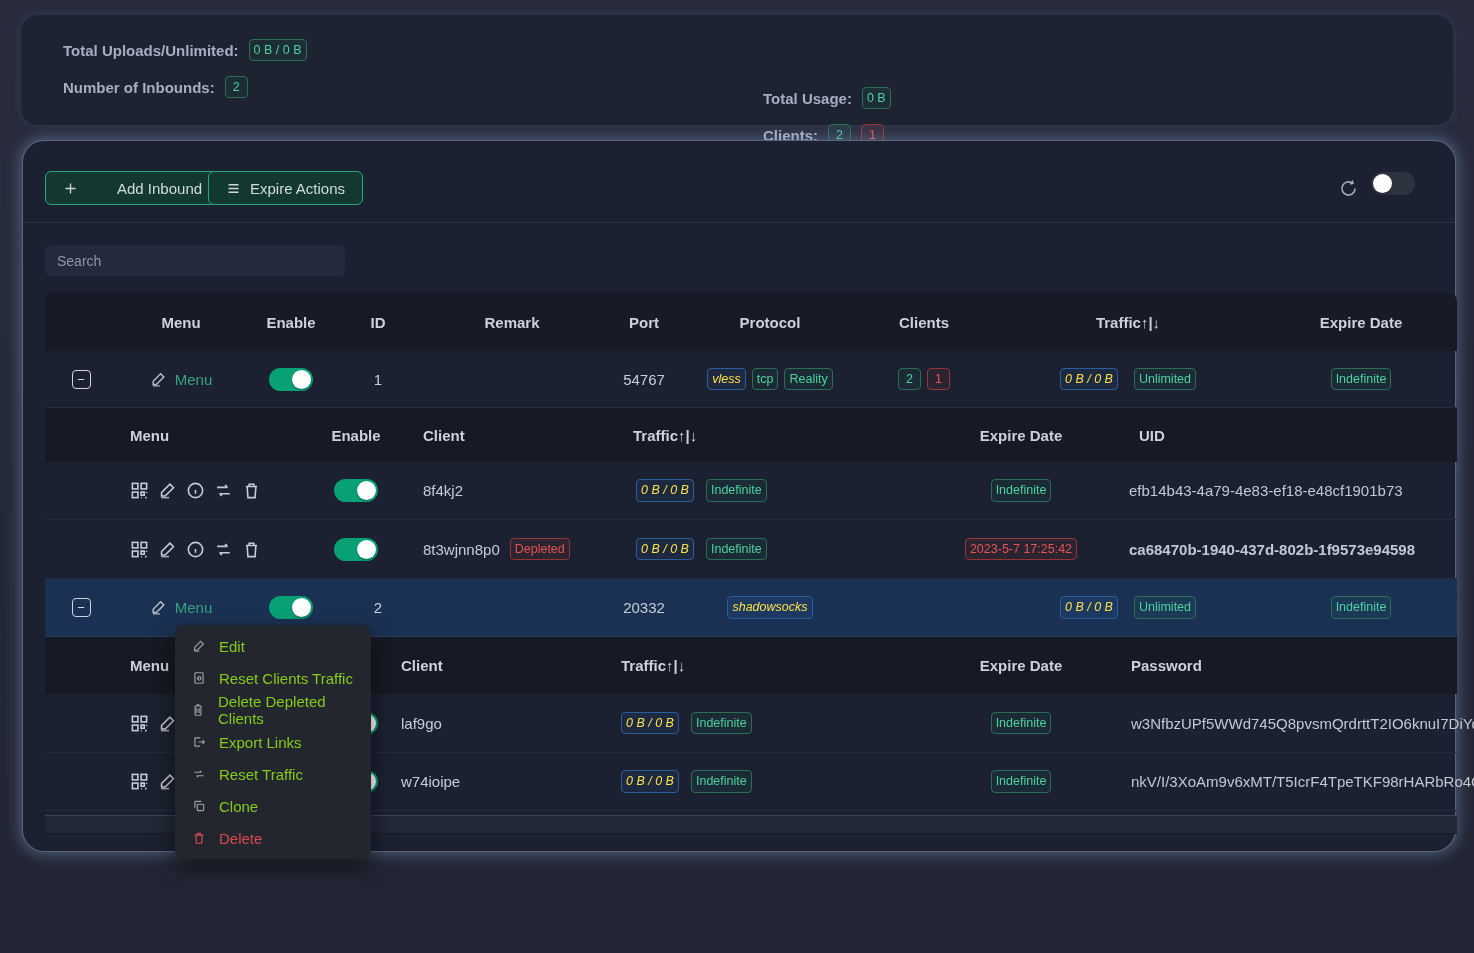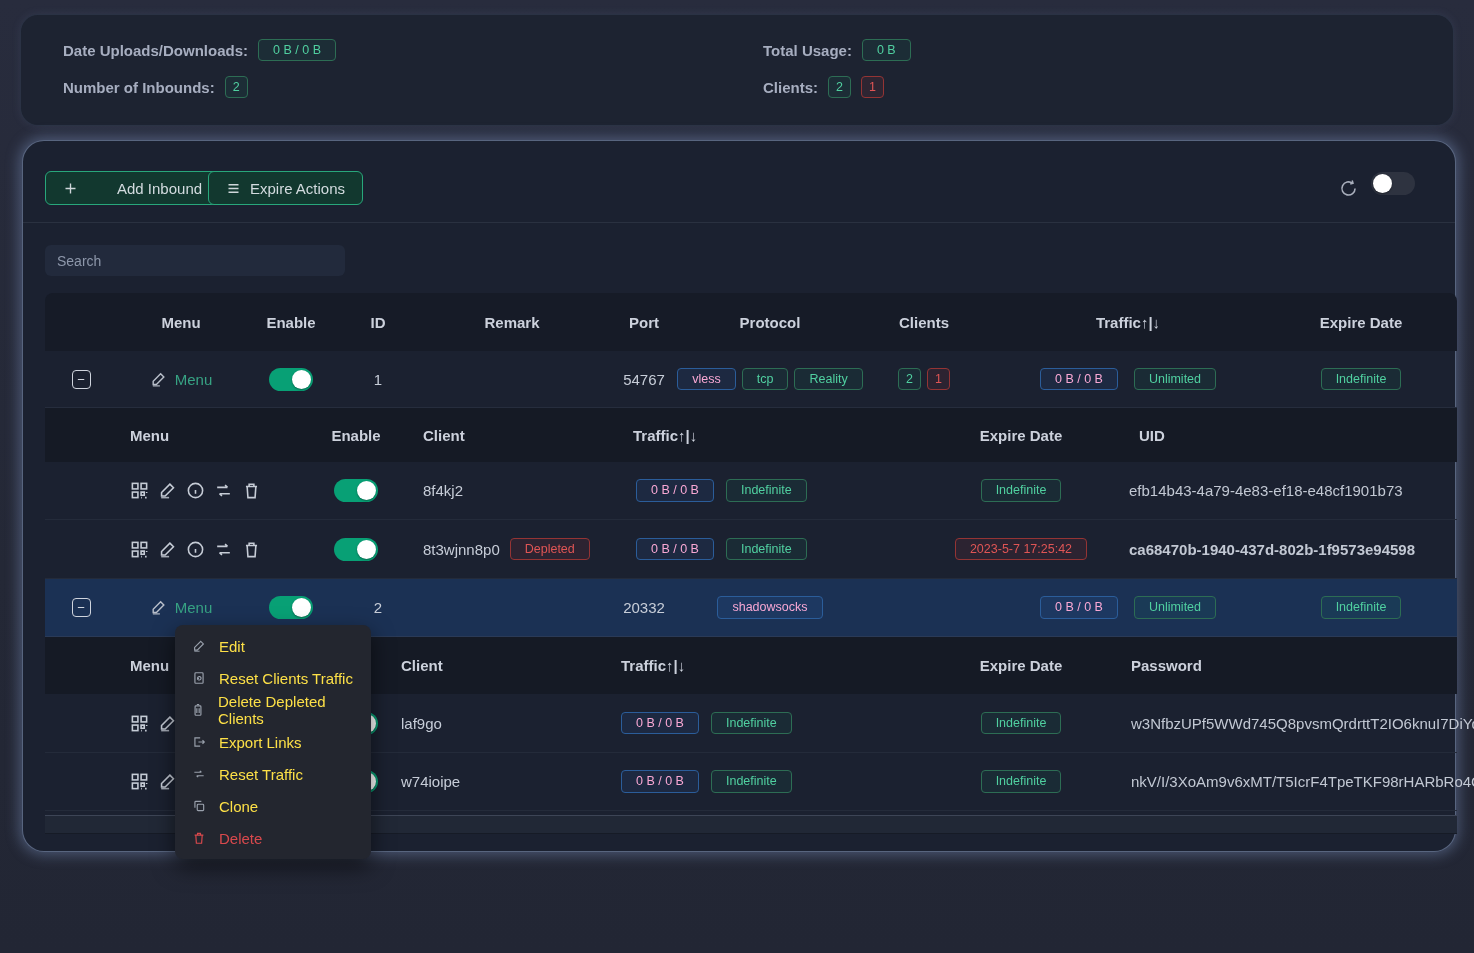"Date Uploads/Downloads:" span.stat-label { text: Date Uploads/Downloads -> Total Uploads/Unlimited }
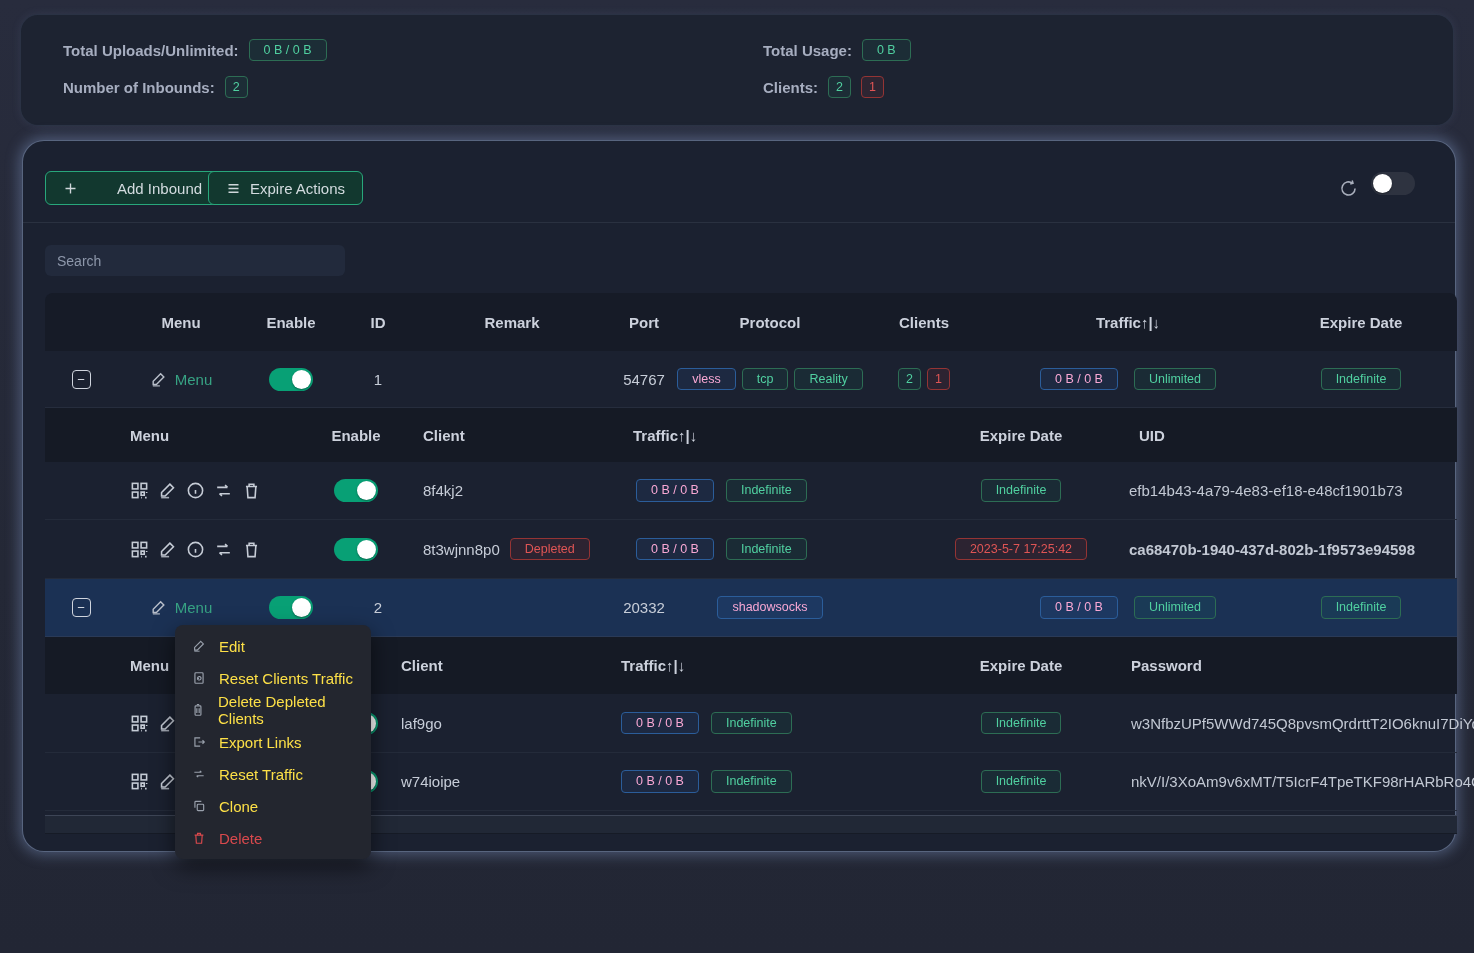"0 B / 0 B" .tag { padding: 2px 14px -> 2px 4px }
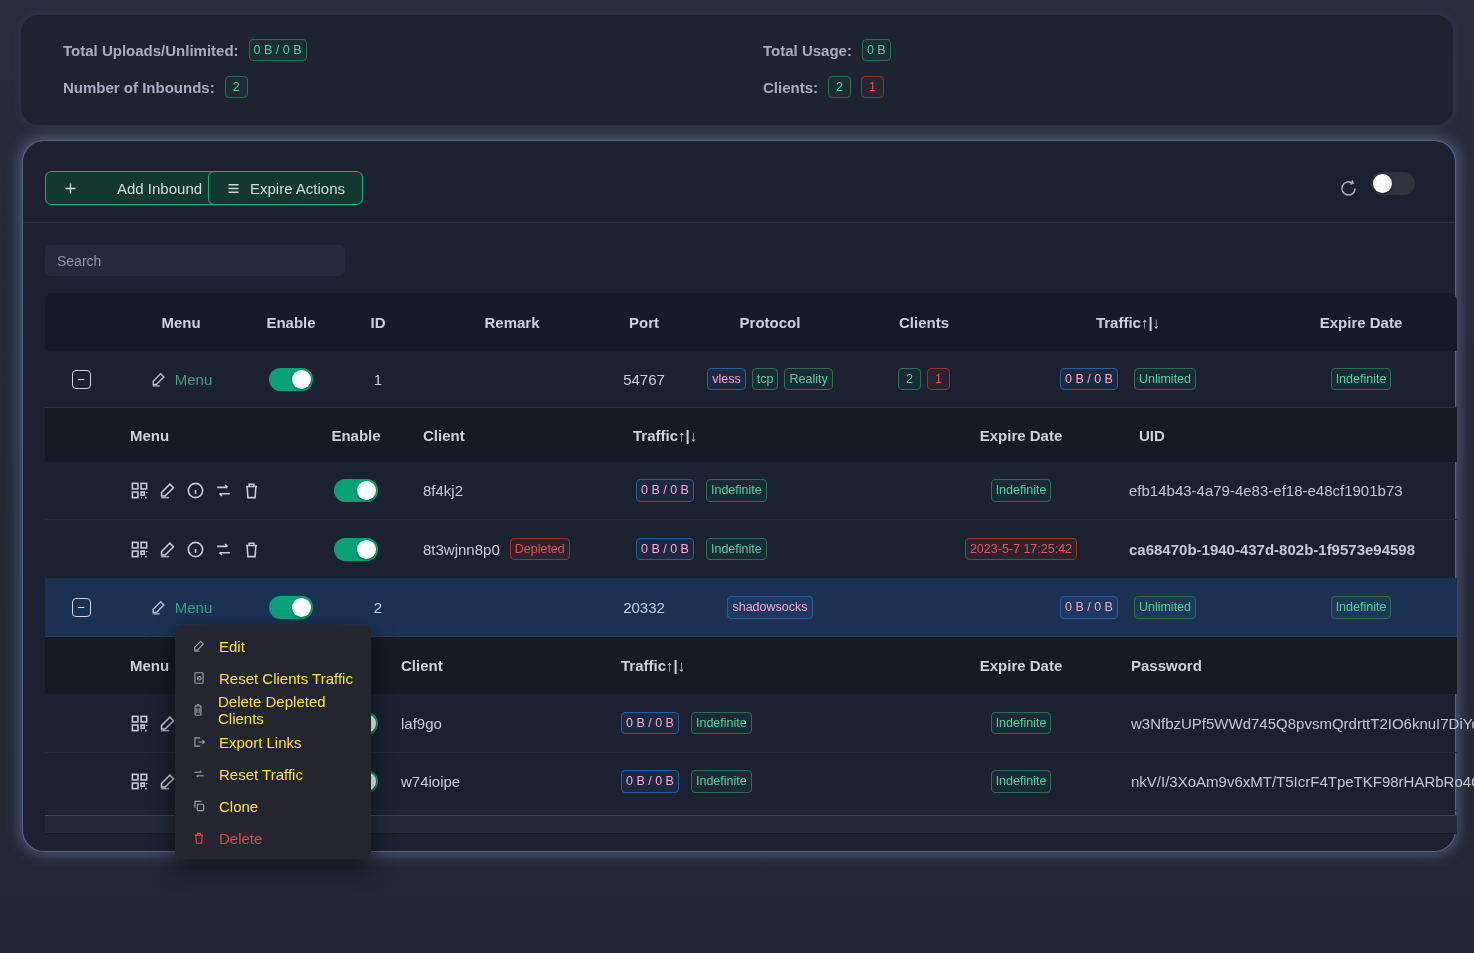"Total Usage:" .stats-right { margin-top: none -> 48px }
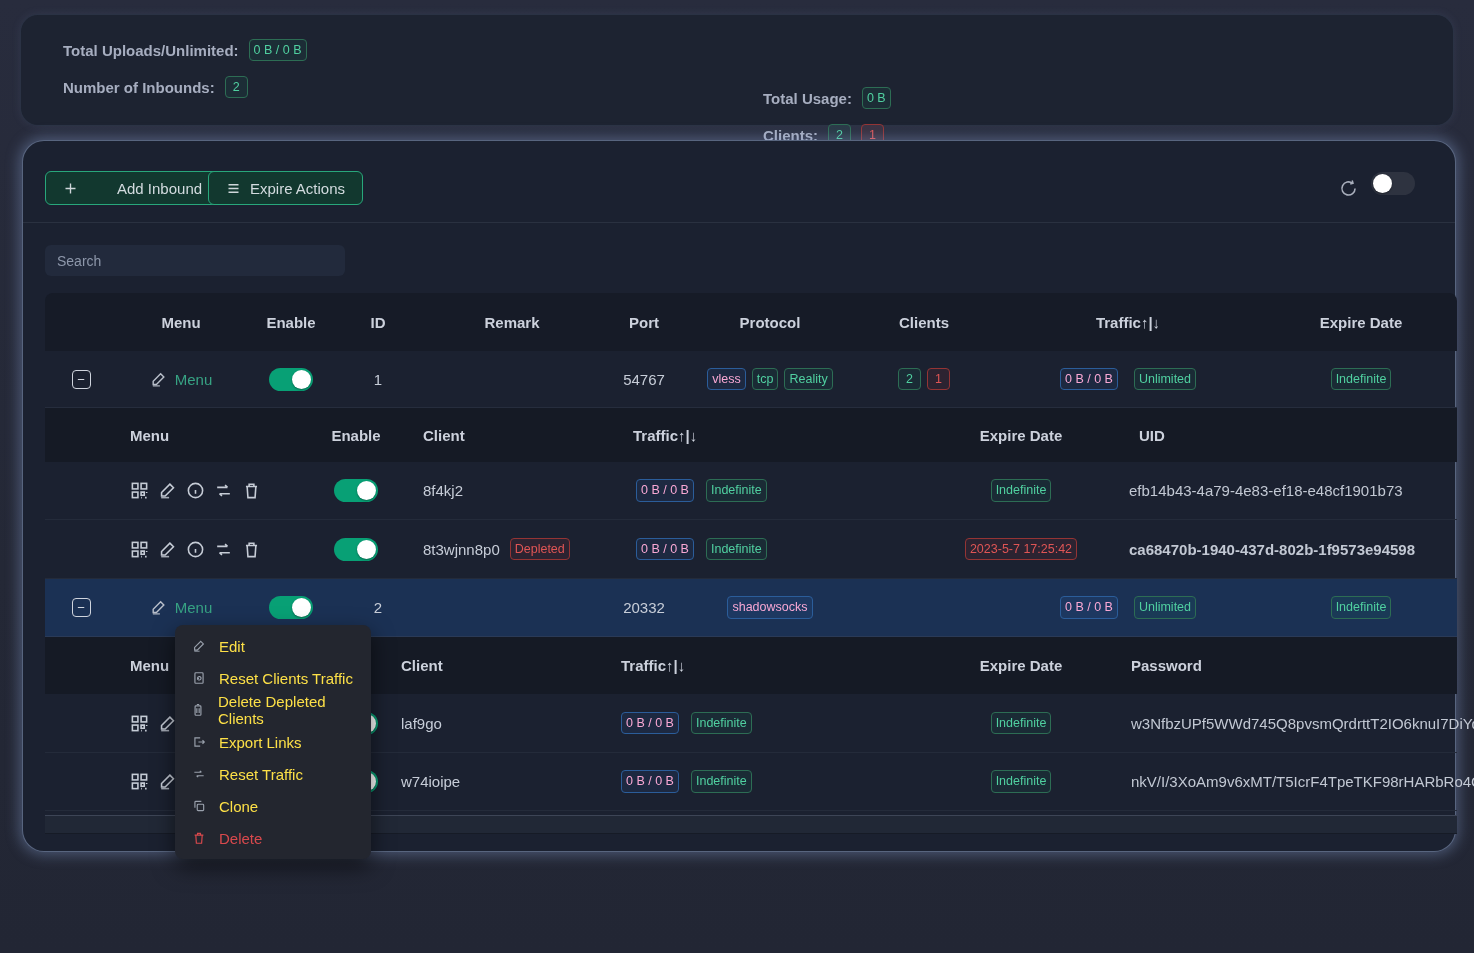"vless" .tag-blue { color: #f9a8d4 -> #fde047; font-style: none -> italic }
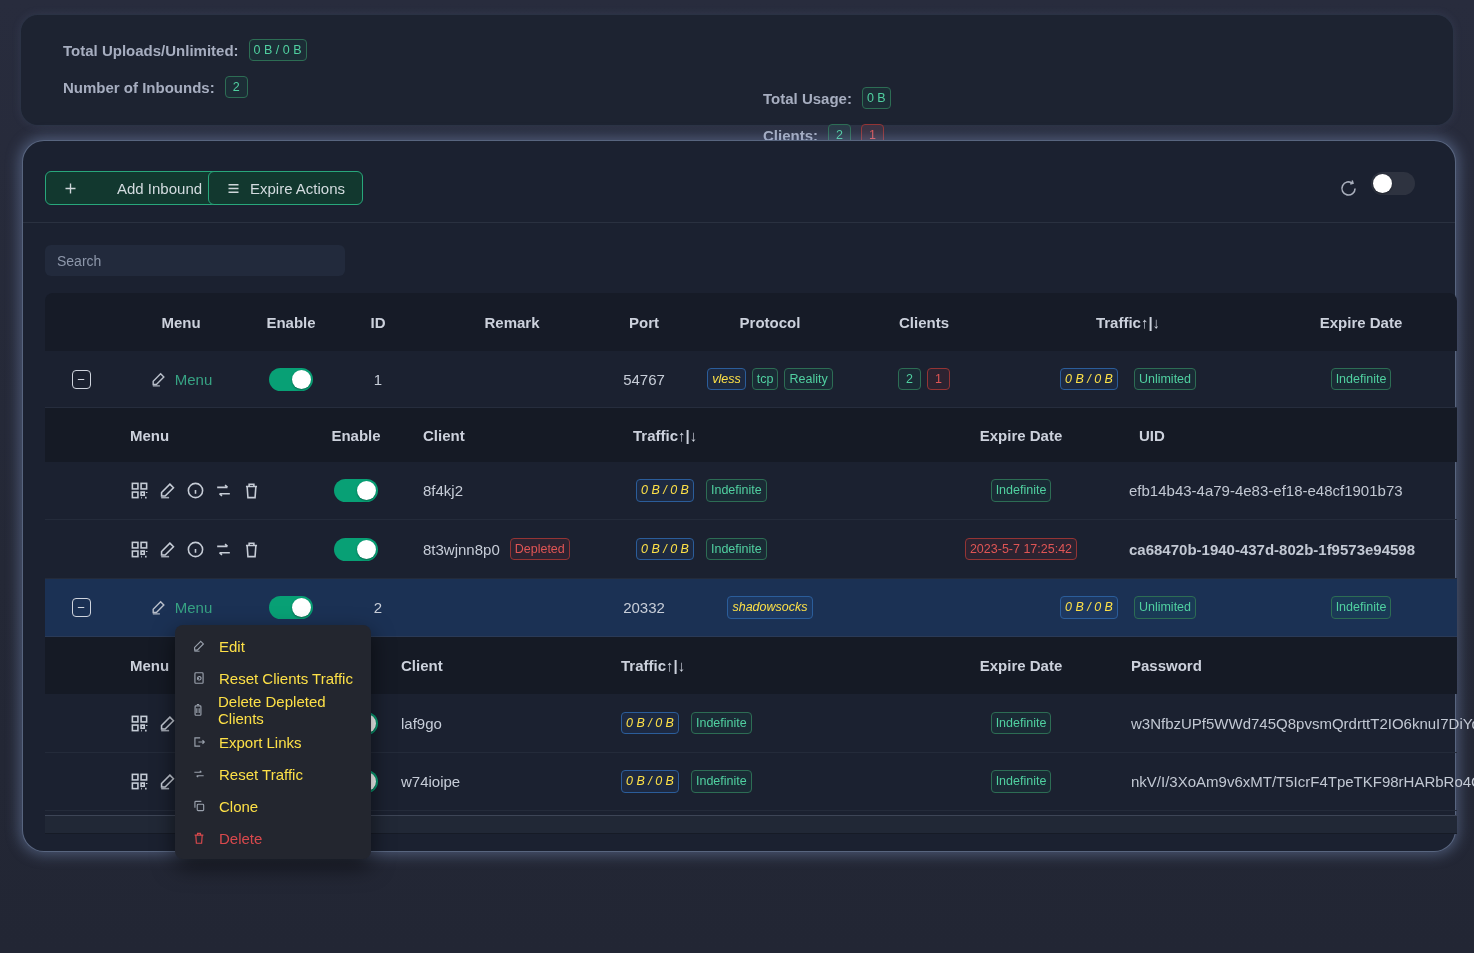"Edit" .ctx-item { color: #fde047 -> #84cc16 }
